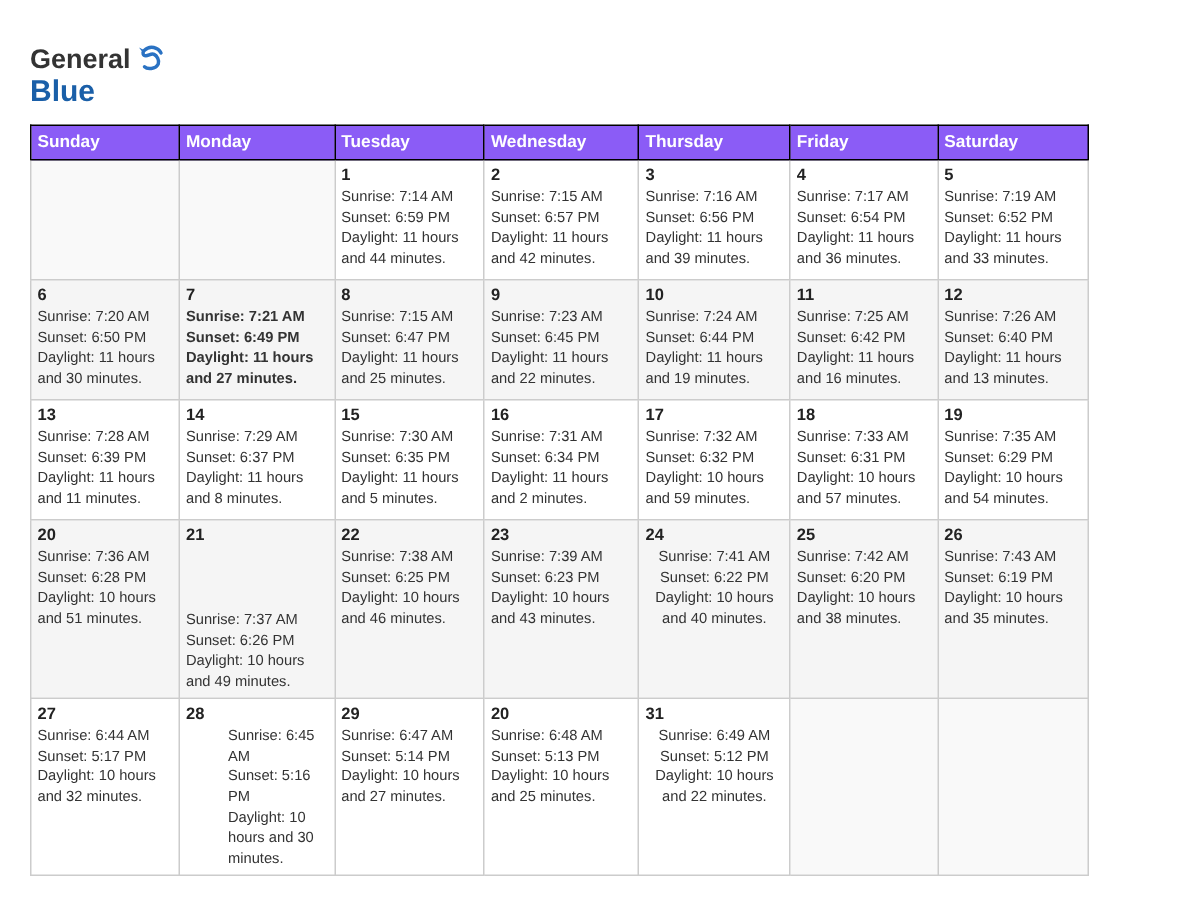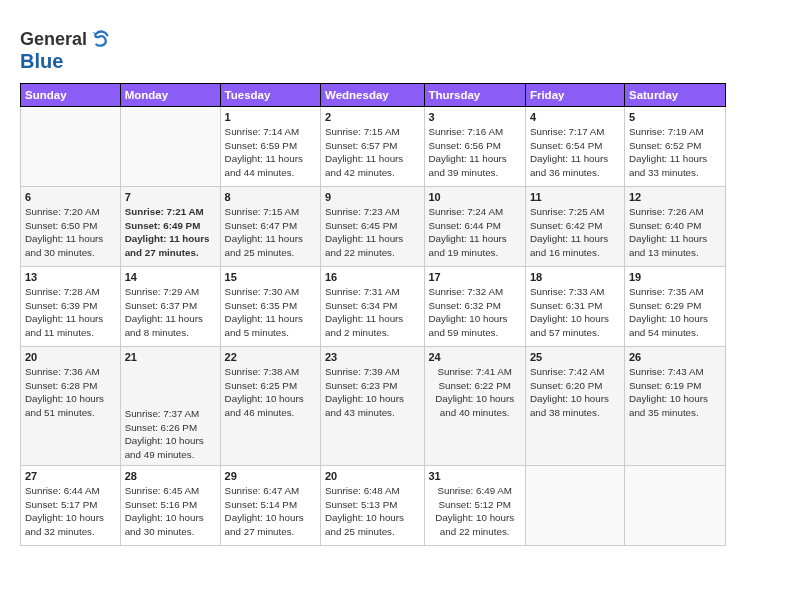"Sunrise: 6:45 AM" div.day-info { margin-left: none -> 28px }
